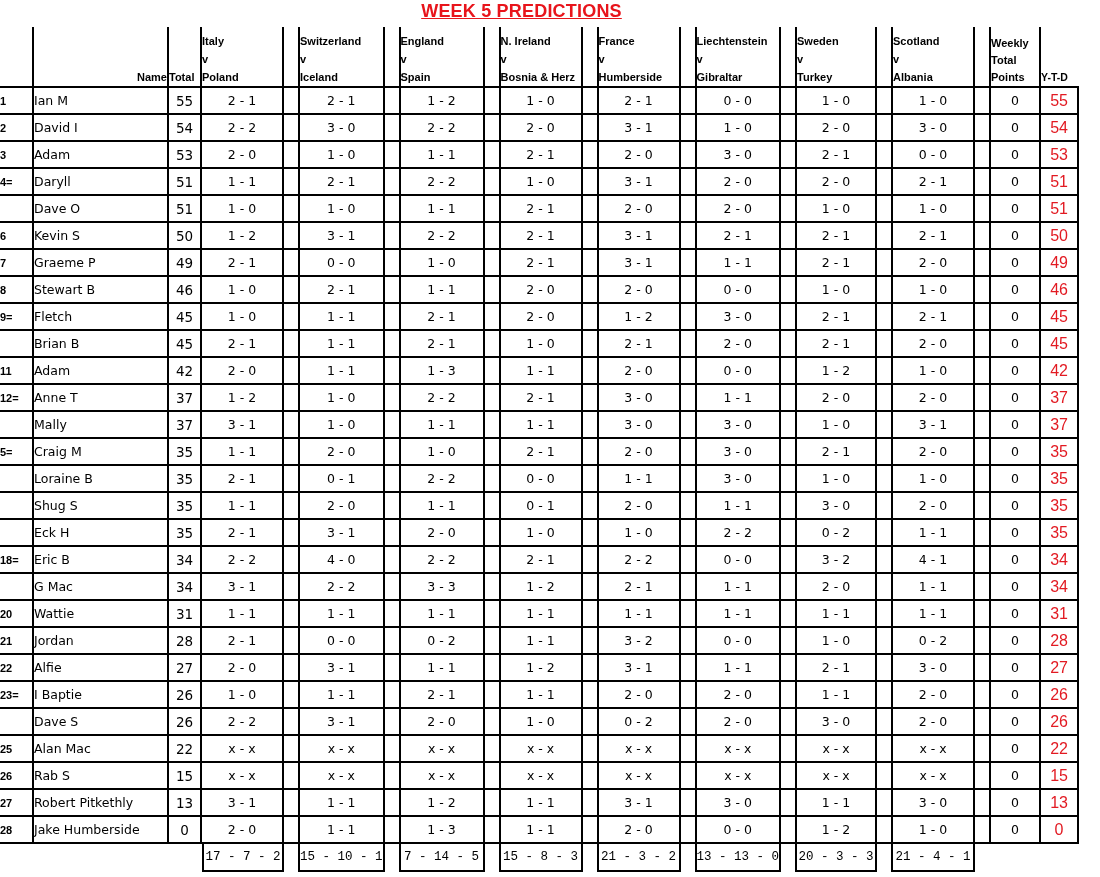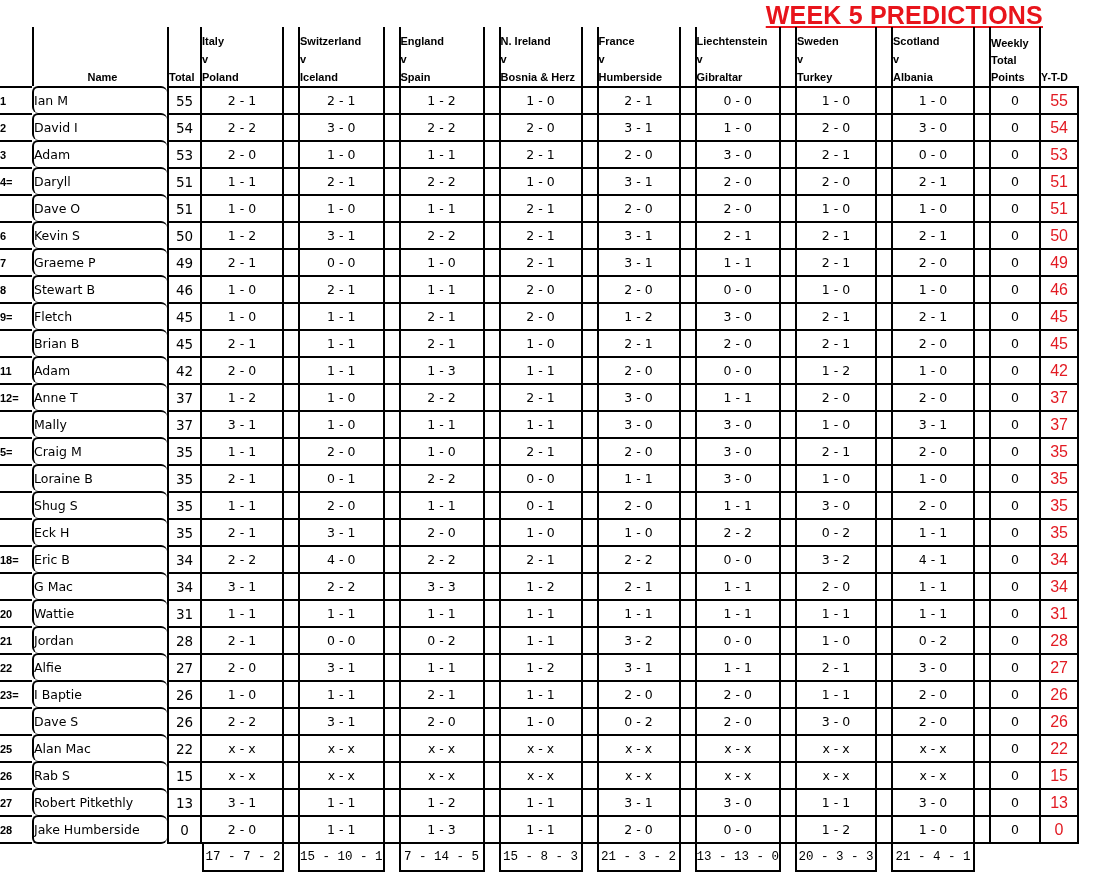"WEEK 5 PREDICTIONS" .title { font-size: 25px -> 18px; text-align: right -> center }
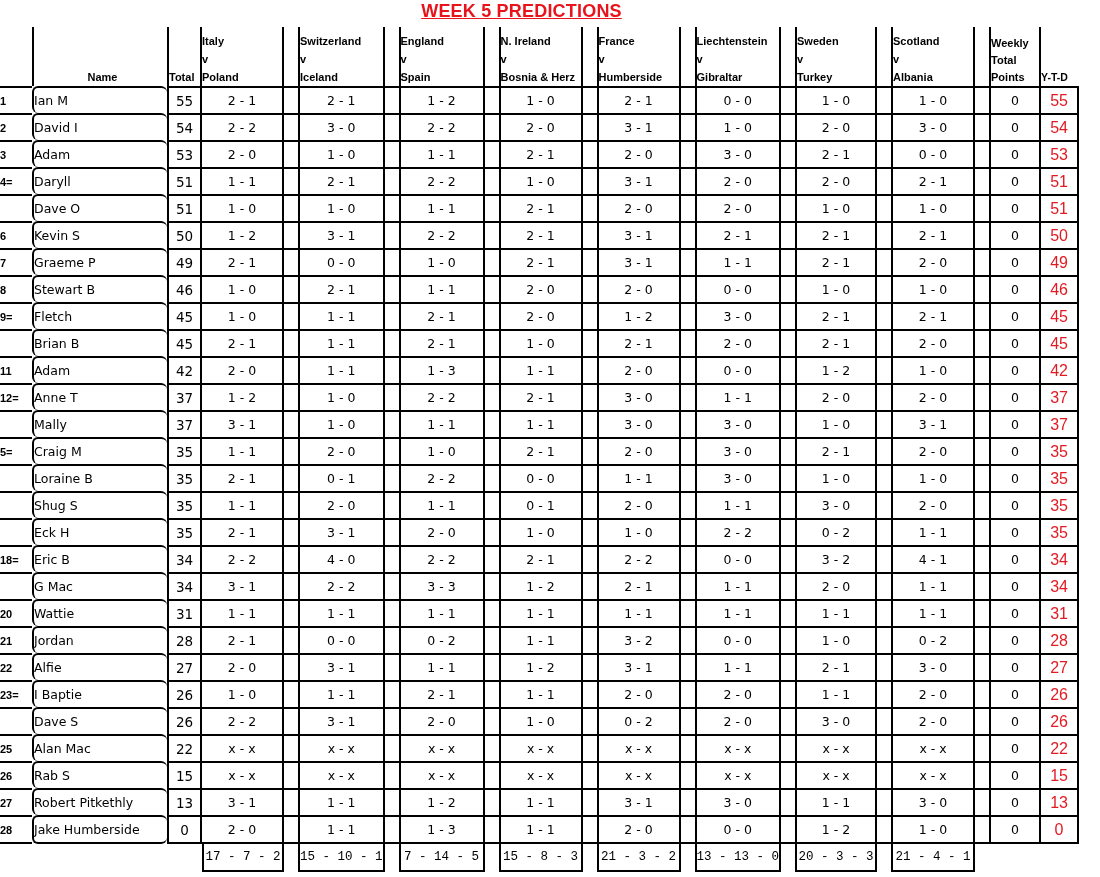"Name" th.h.left { text-align: center -> right }
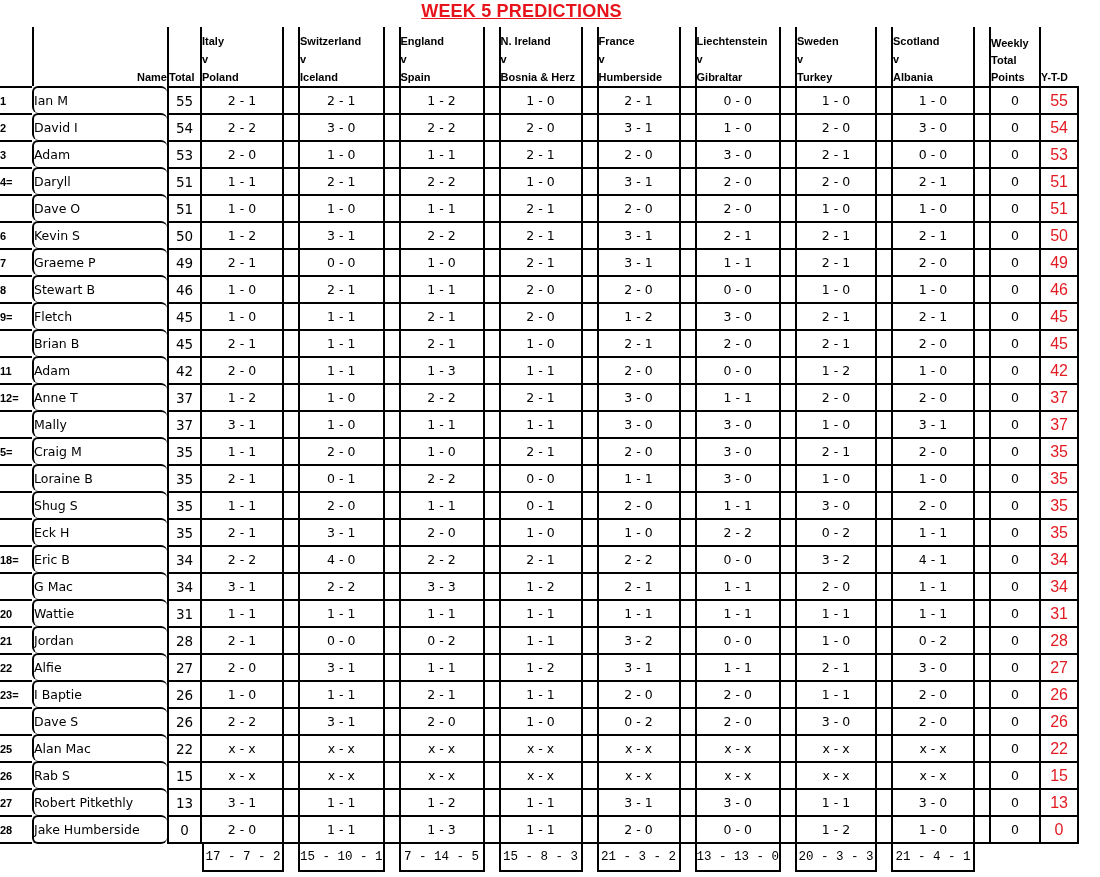"Ian M" td.name { border-radius: 6px -> none }
